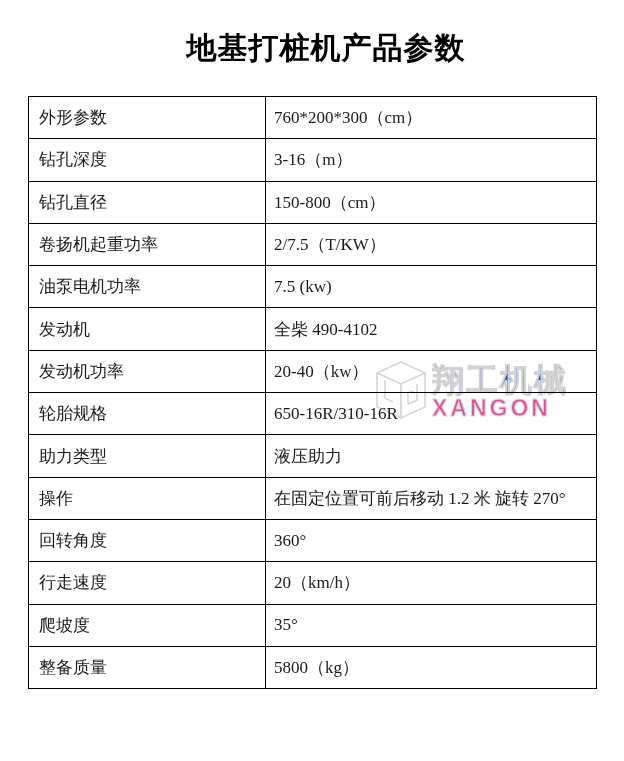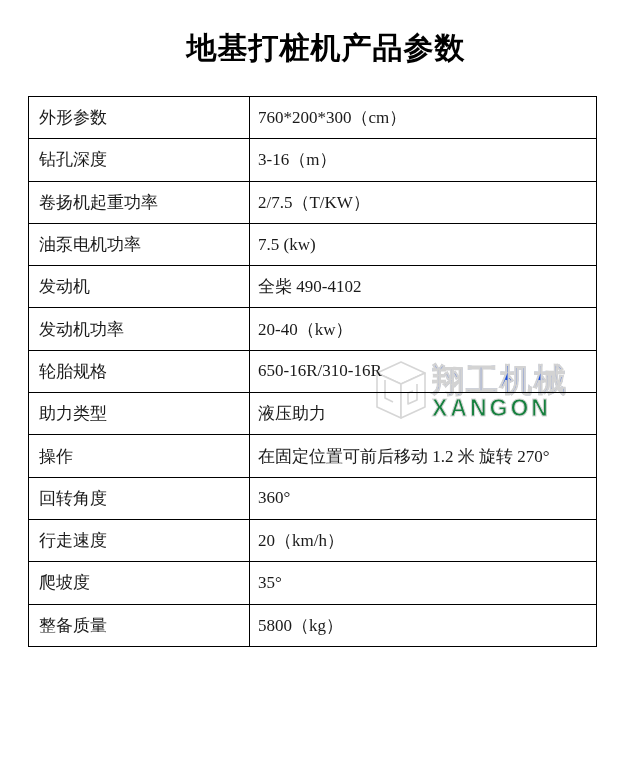"外形参数" td.cell-label { padding: 0 4px 0 10px -> 0 20px 0 10px }
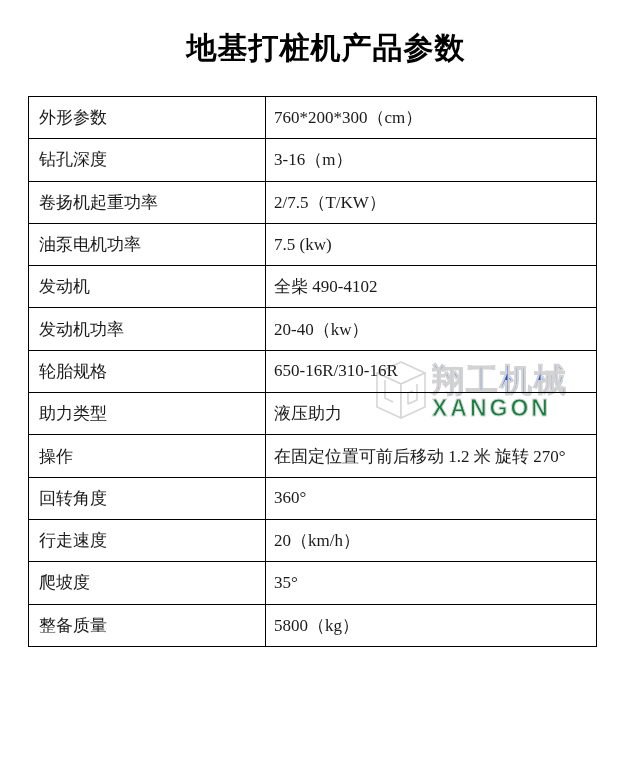"钻孔直径" tr { html: none -> <tr> <td>钻孔直径</td> <td>150-800（cm）</td> </tr> }
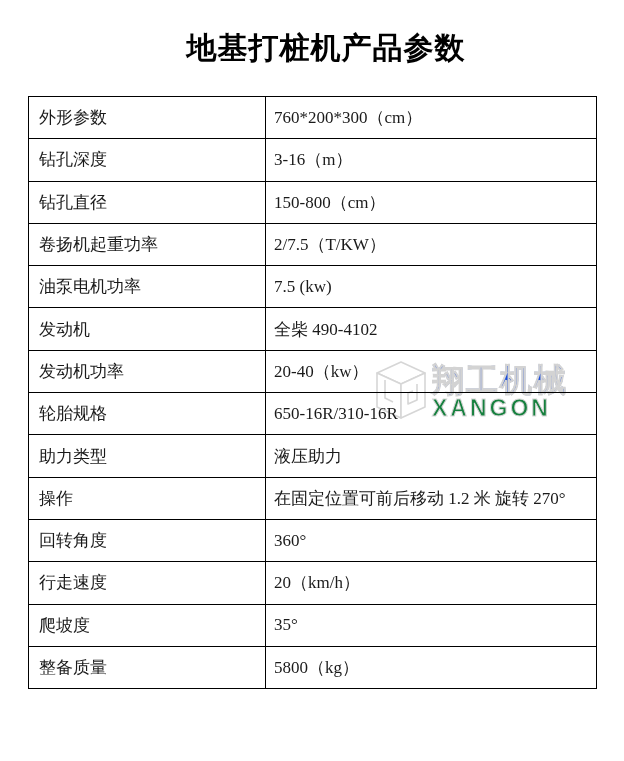"XANGON" .wm-en { color: #15803d -> #ec4899 }
